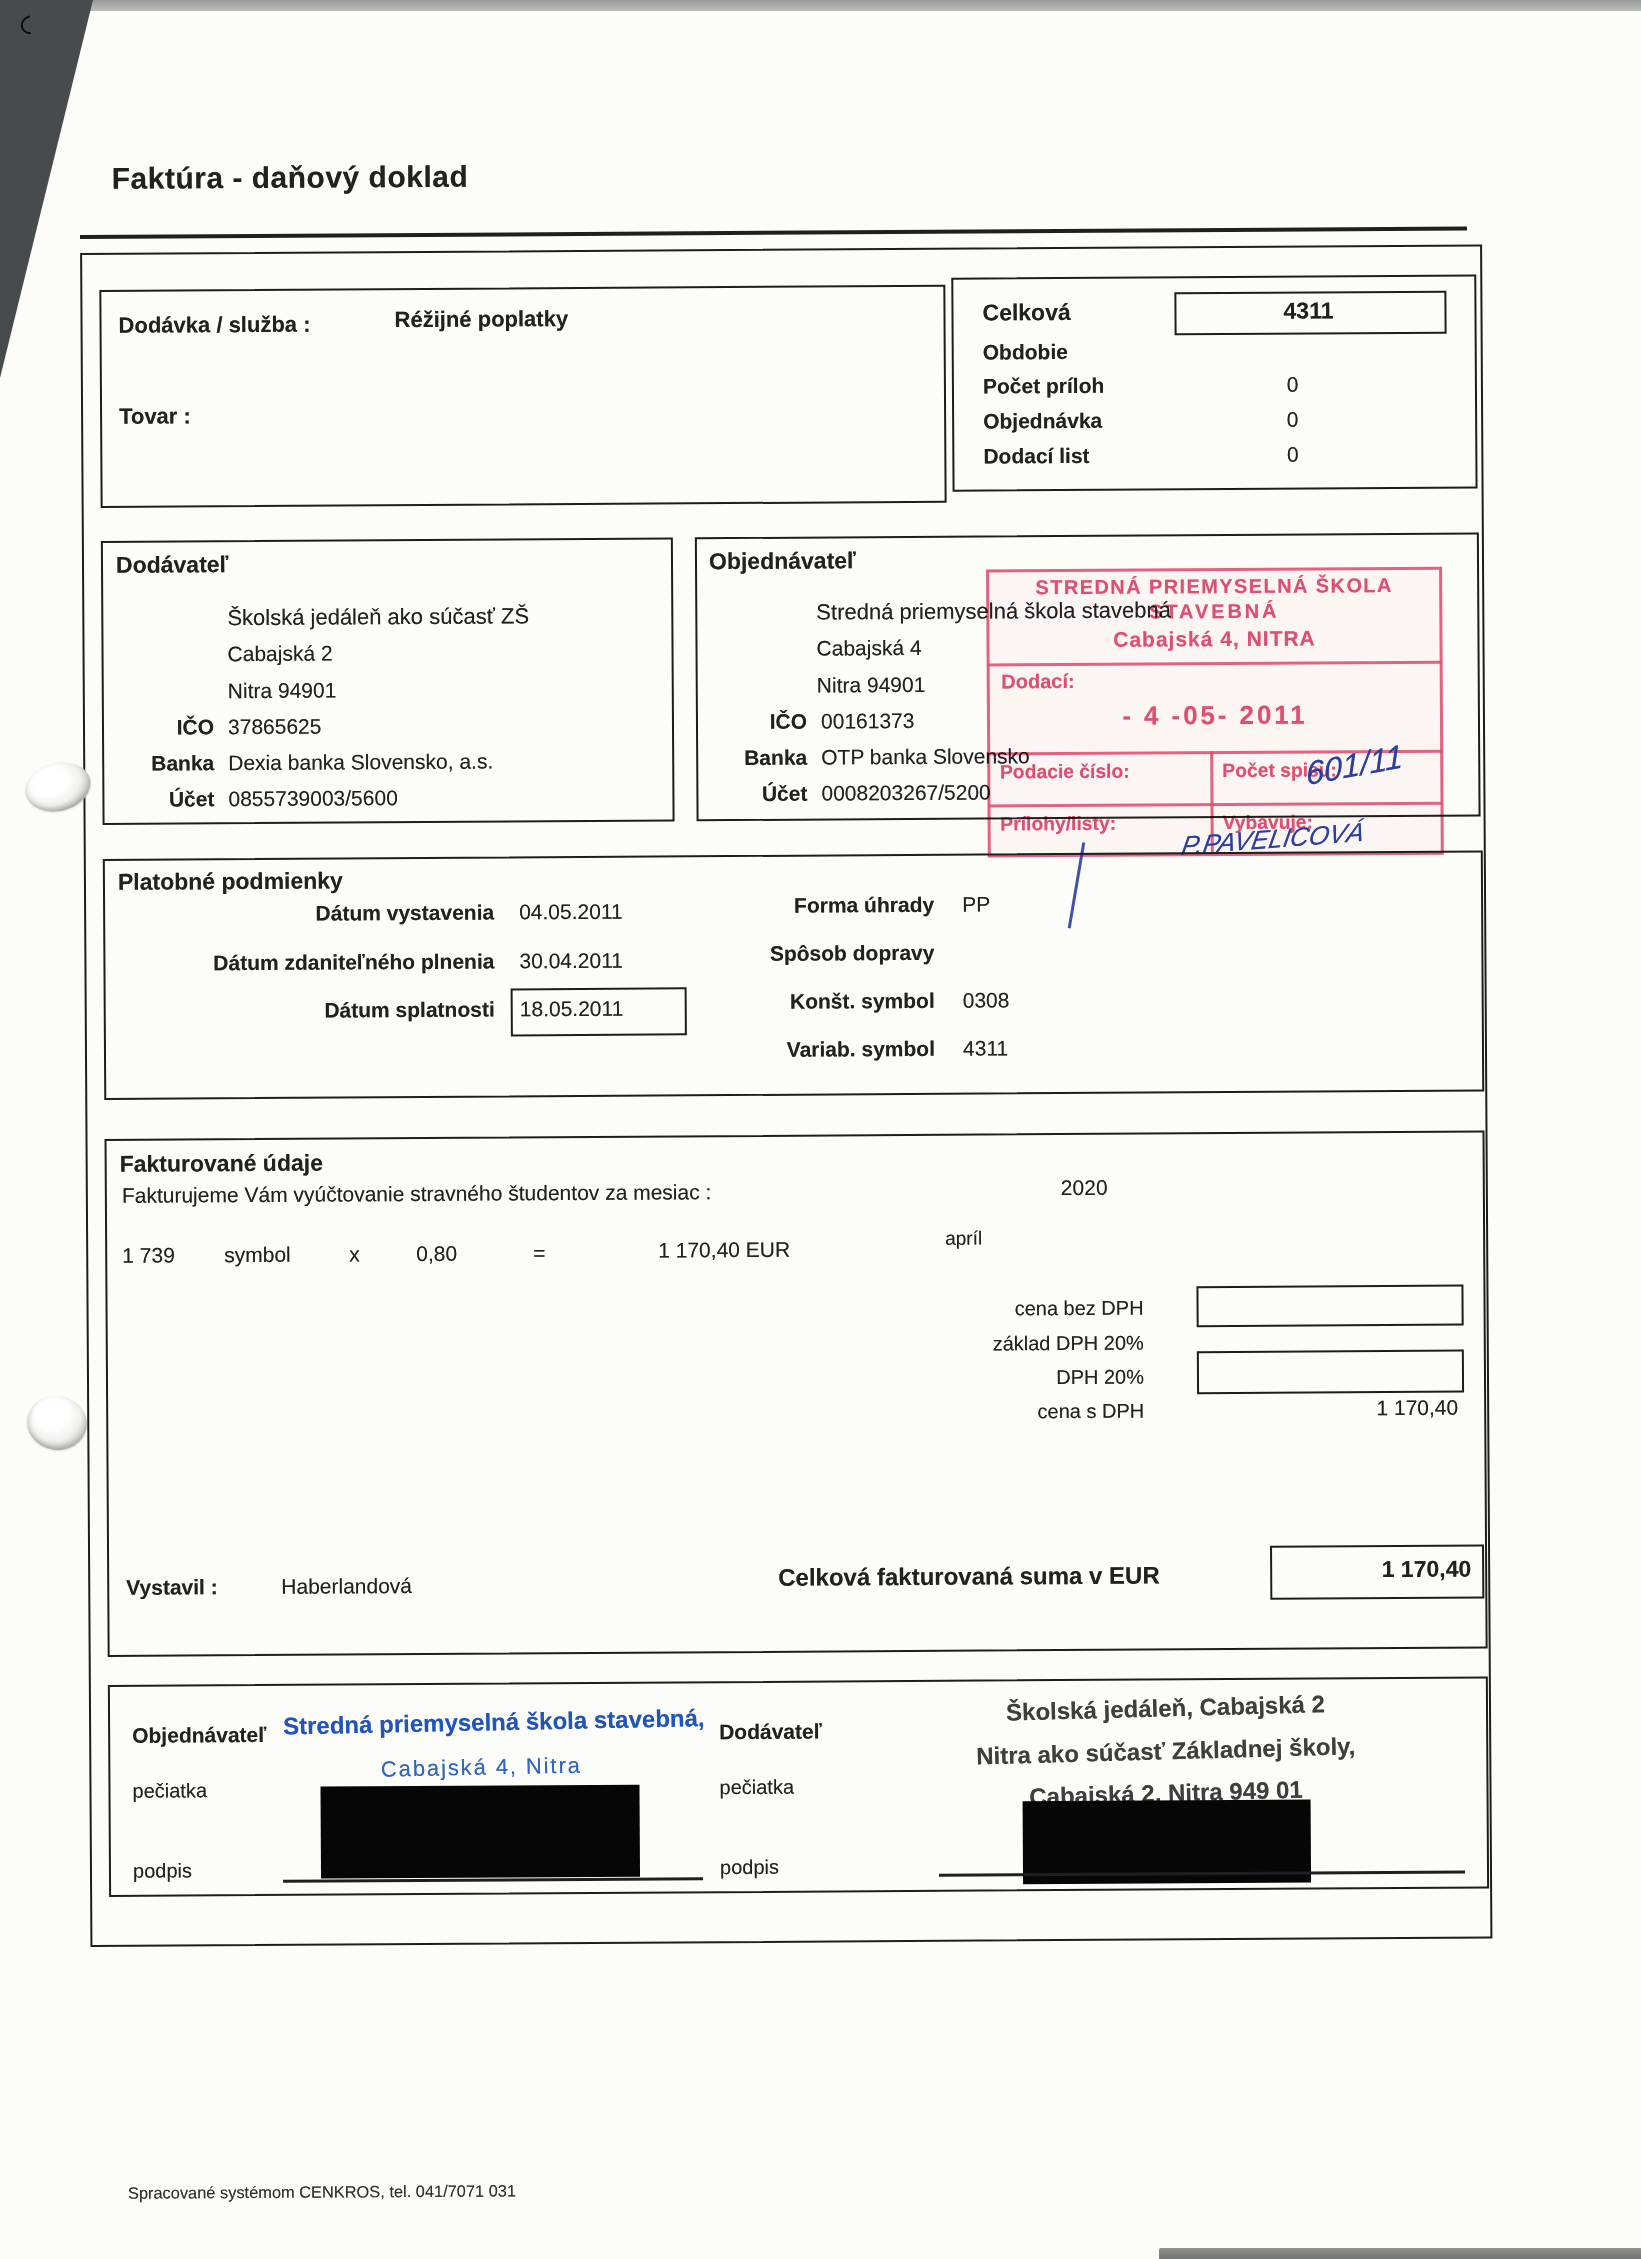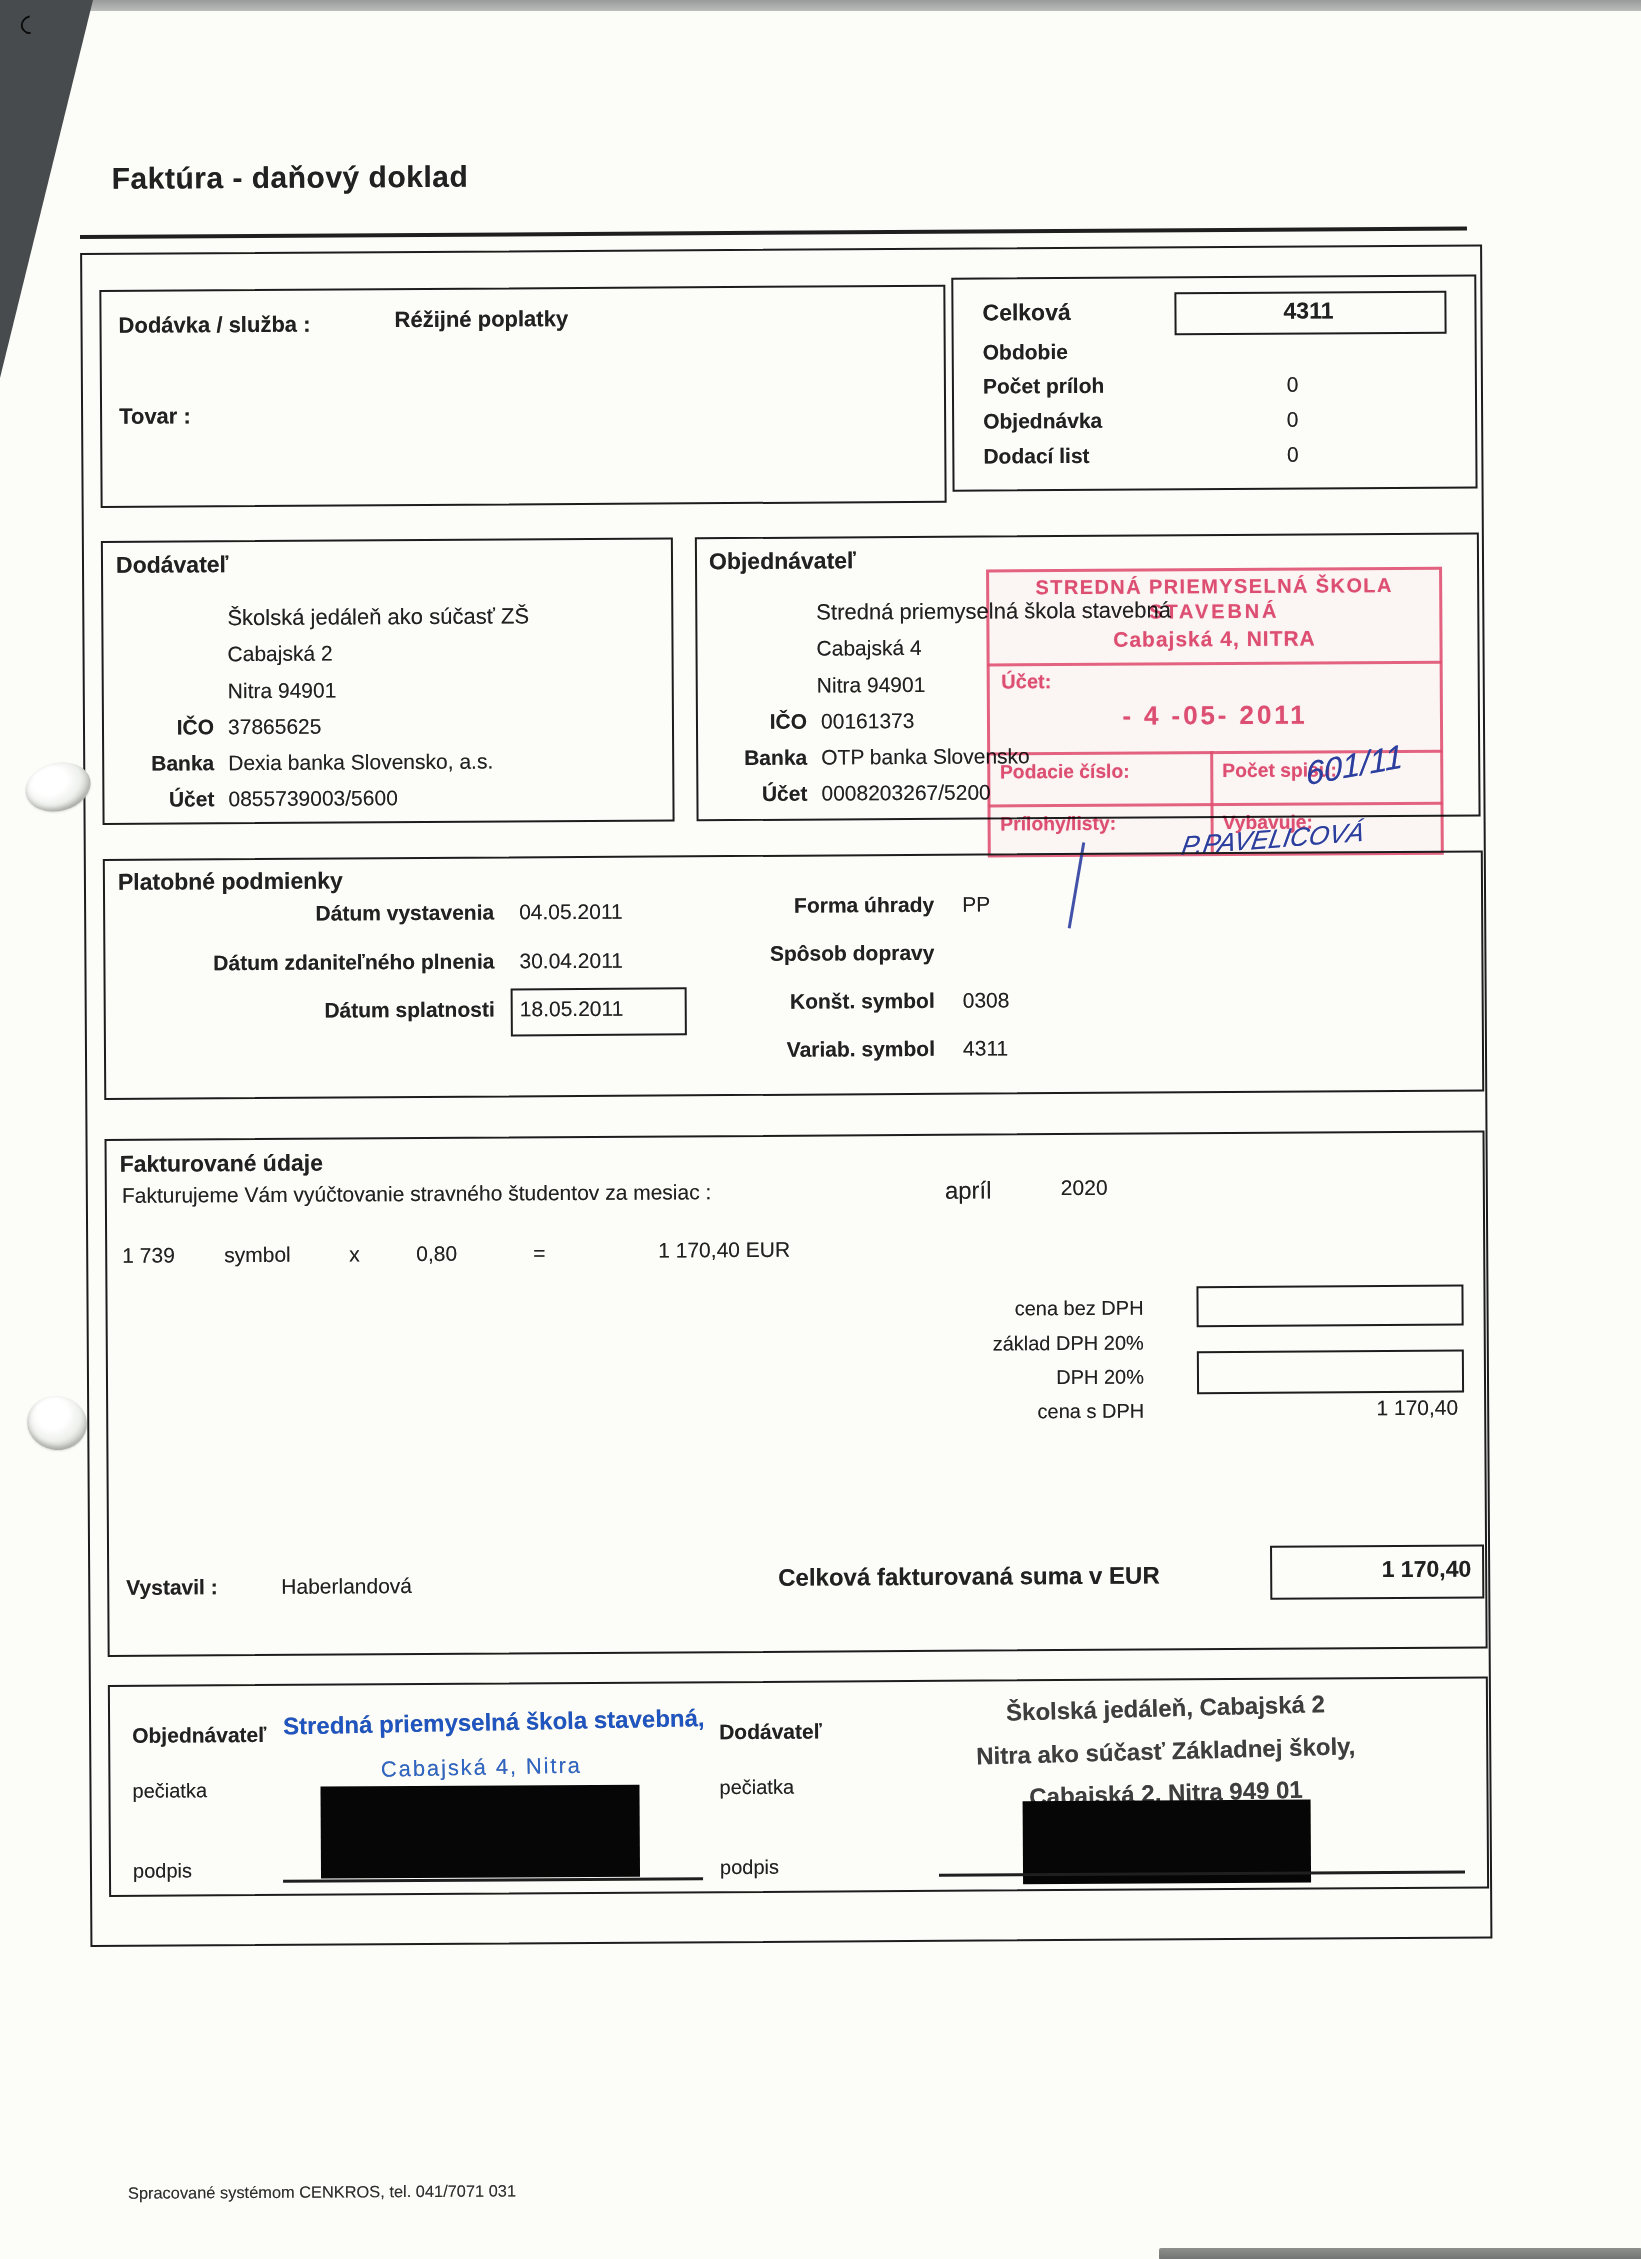"Účet:" div.sp { text: Účet -> Dodací }
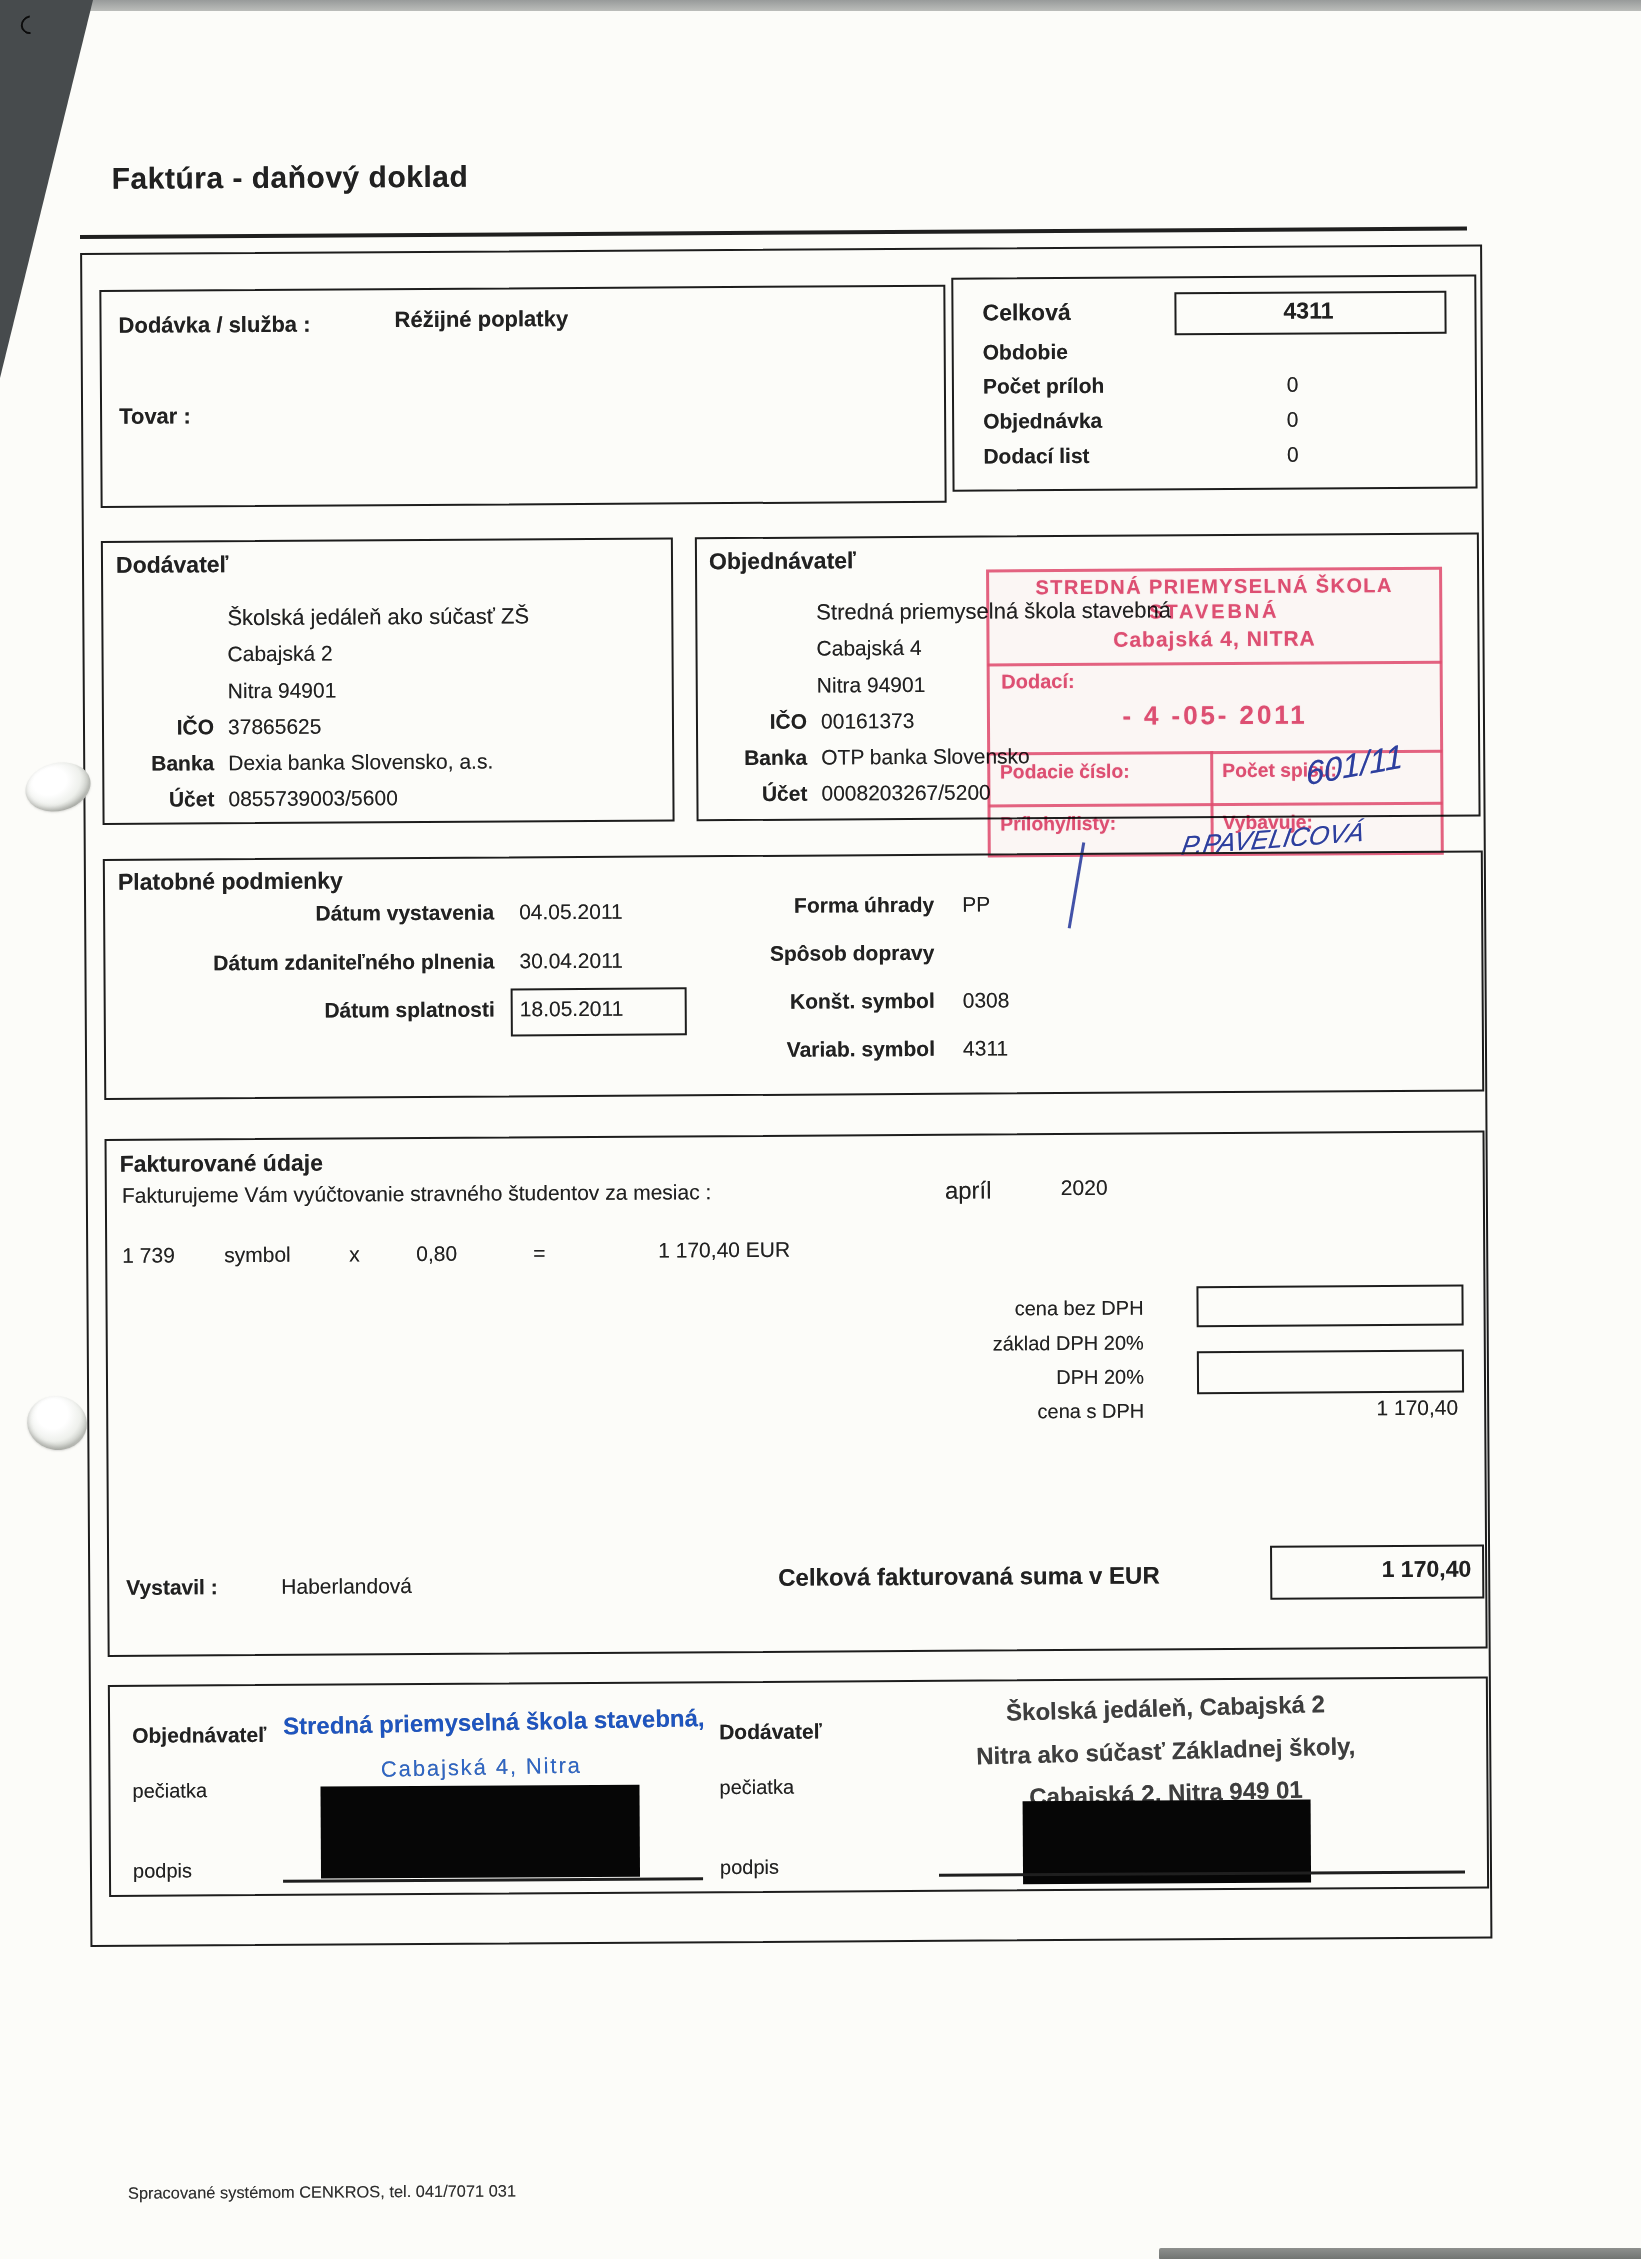"apríl" div.t { font-size: 24px -> 19px; top: 1182px -> 1233px }
